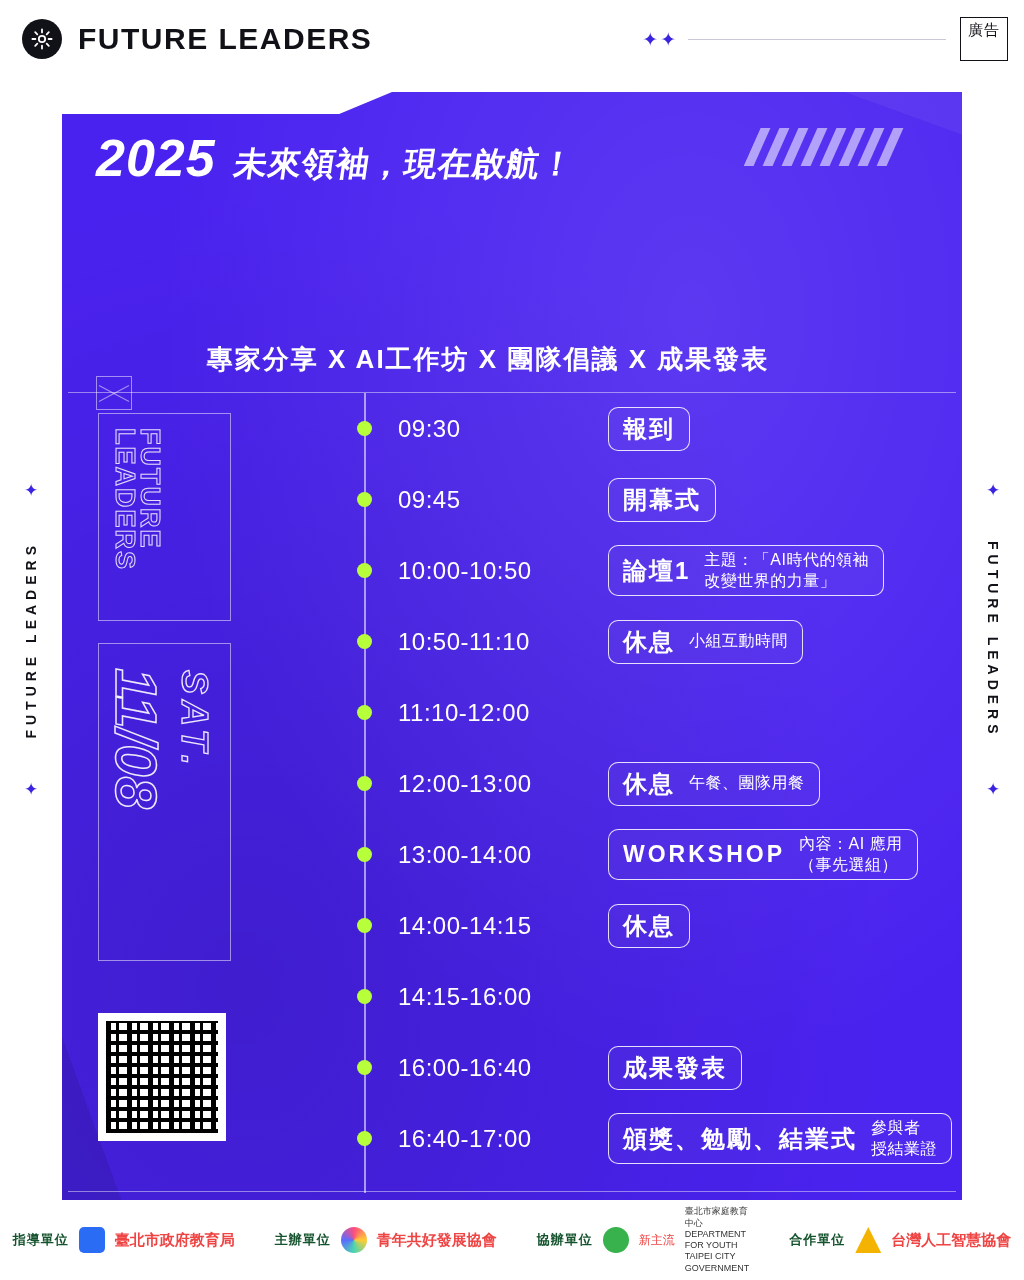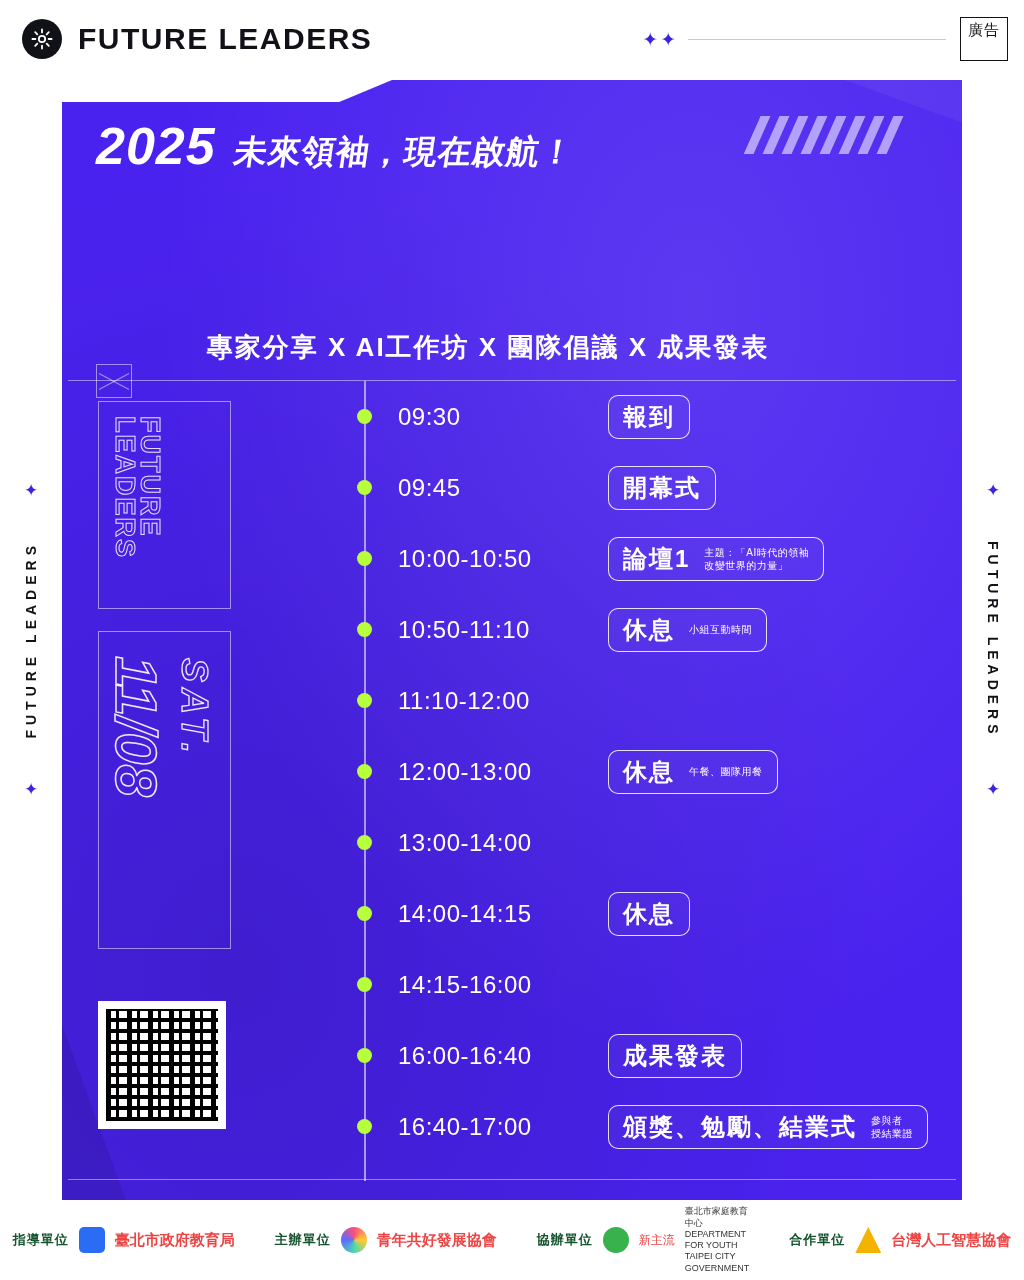"2025" .poster { top: 80px -> 92px }
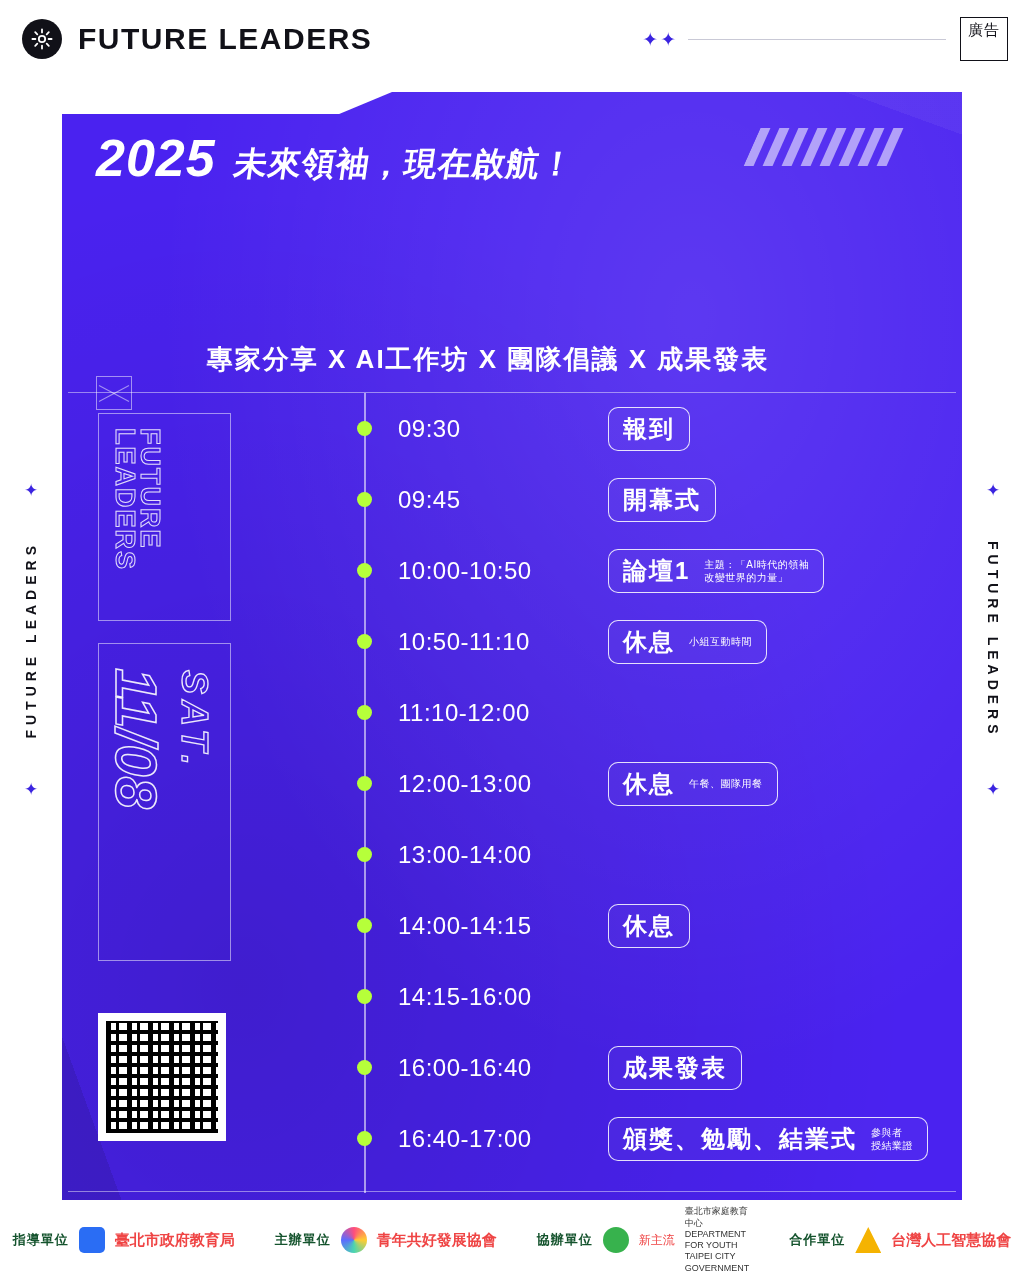"主題：「AI時代的領袖" .pill .note { font-size: 10px -> 16px }
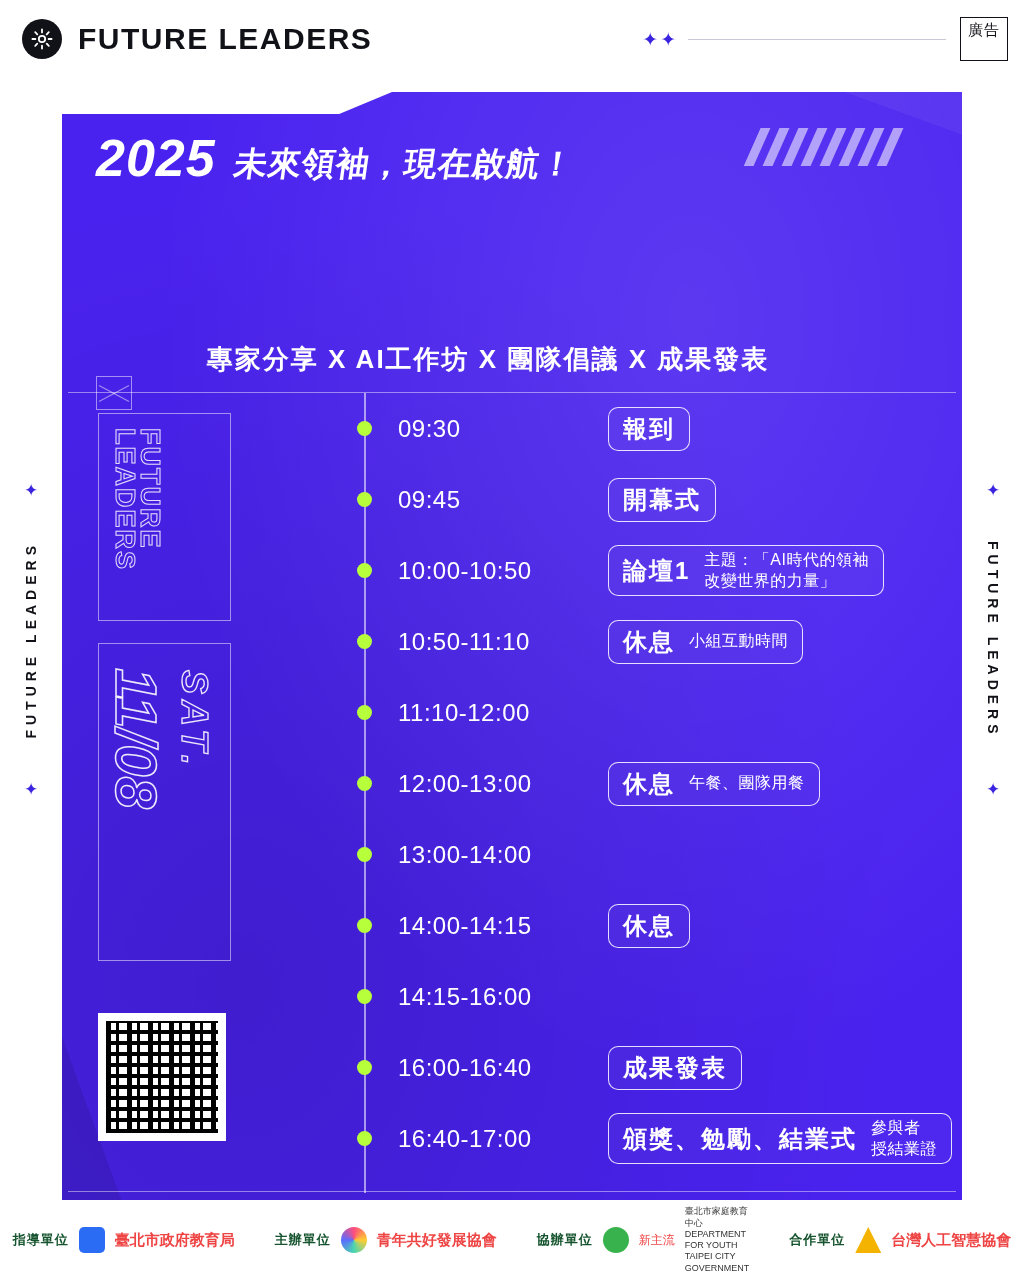"WORKSHOP" div.pill { html: none -> <div> <div>WORKSHOP</div> <div>內容：AI 應用 （事先選組）</div> </div> }
